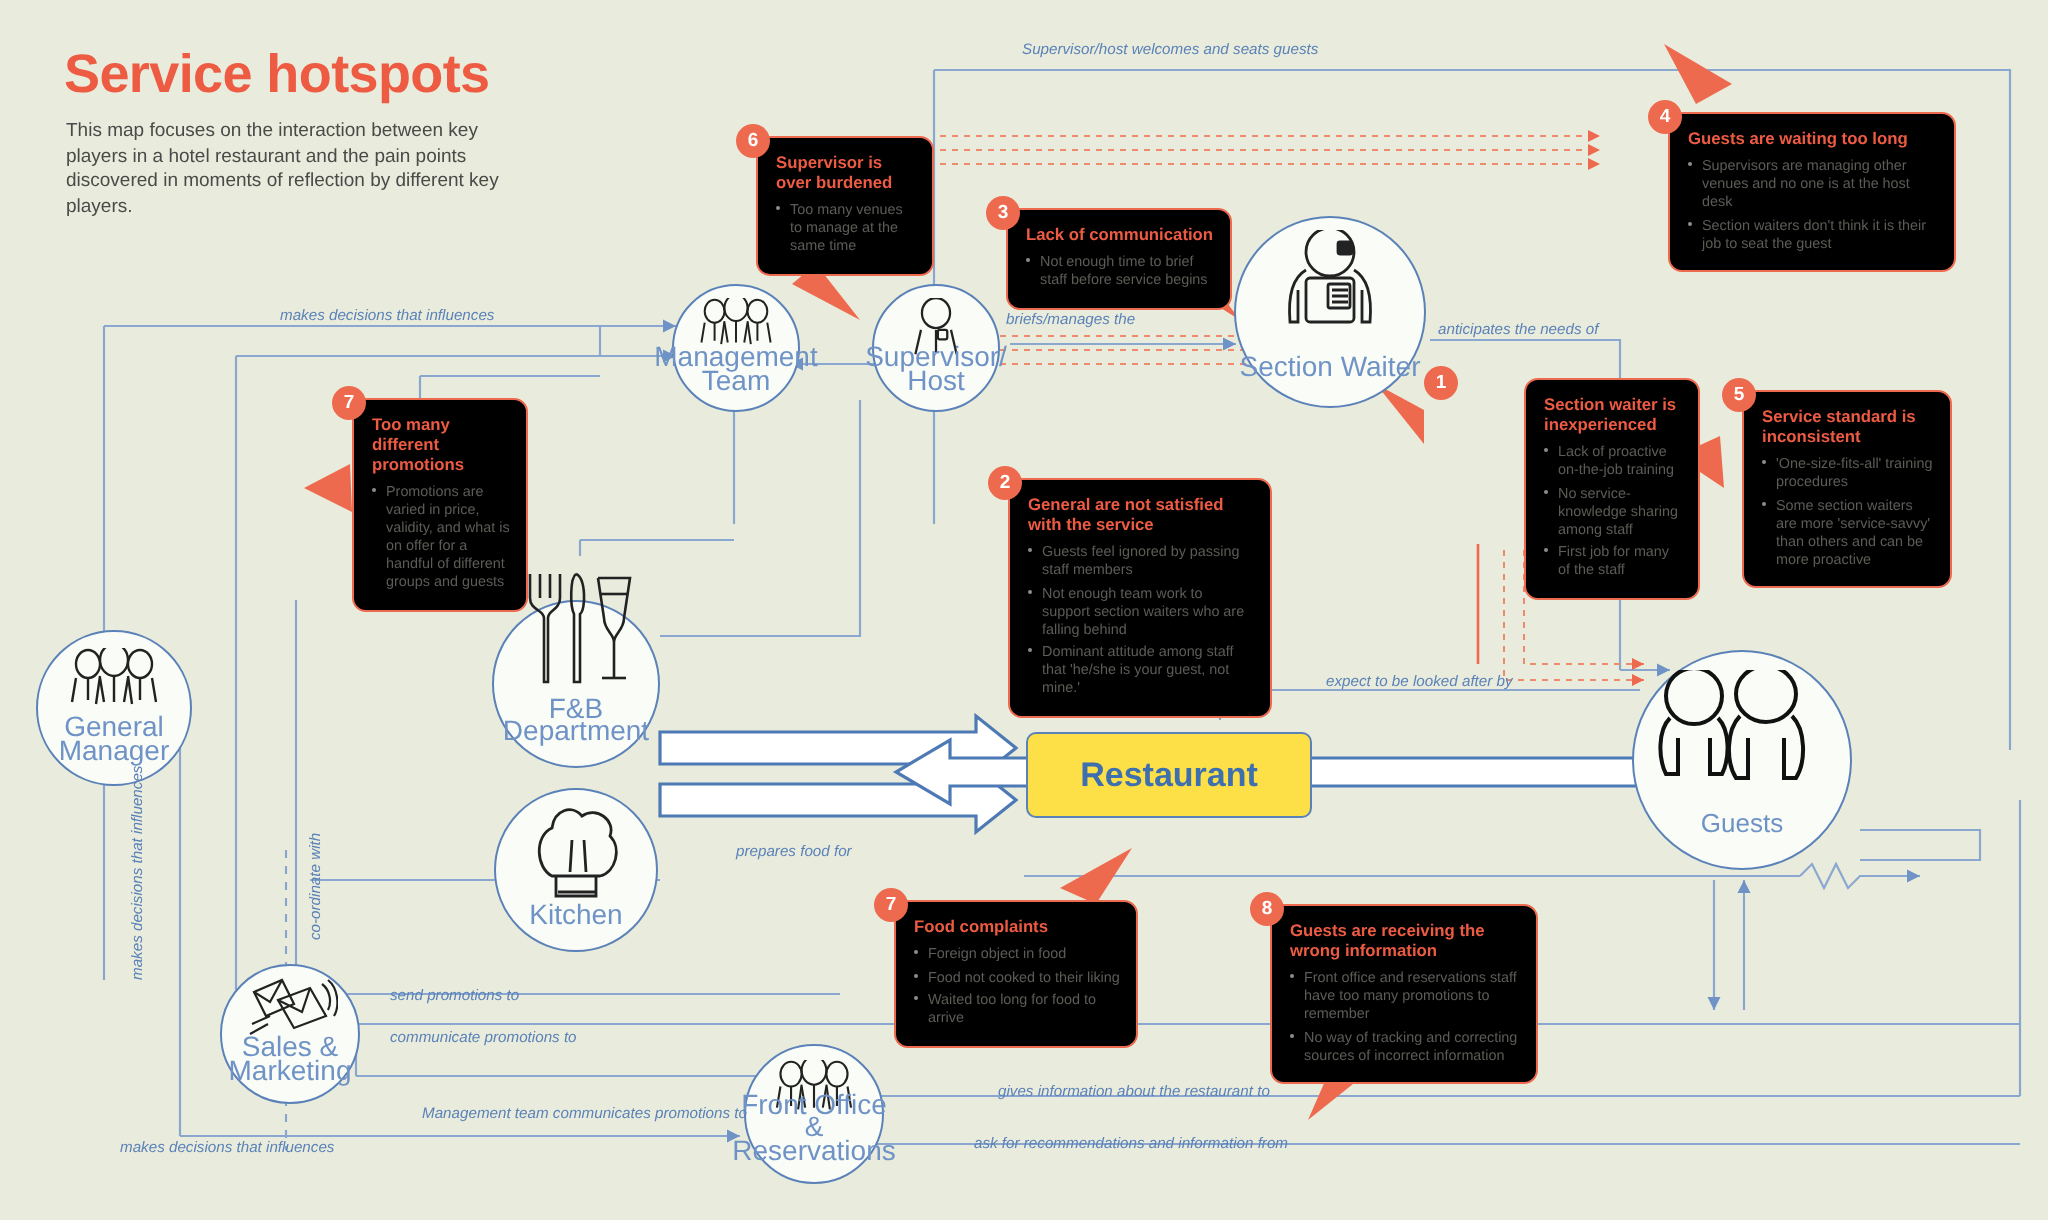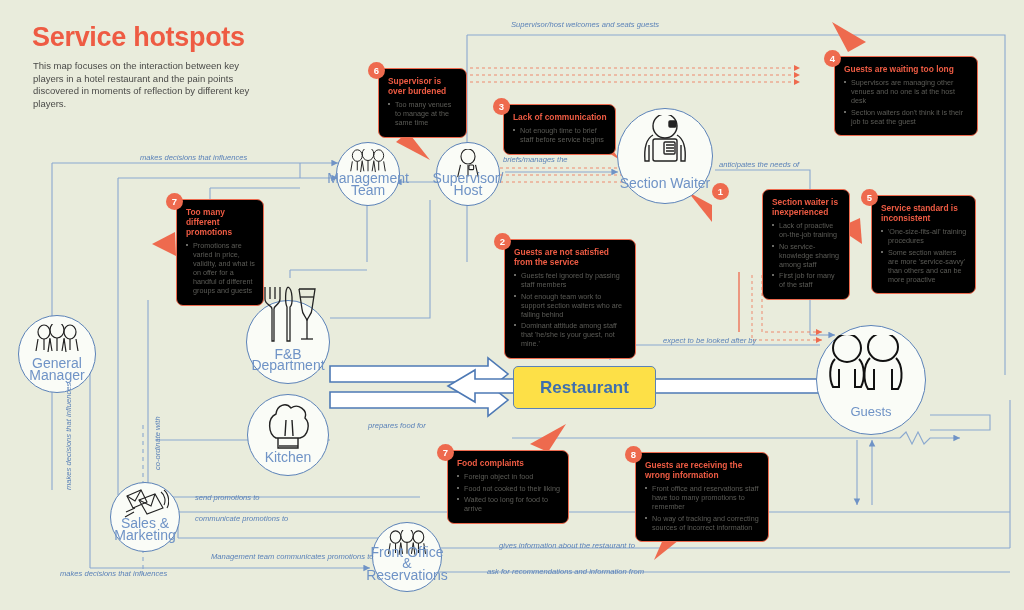"Guests are not satisfied from" div.ctitle { text: Guests are not satisfied from -> General are not satisfied with }
